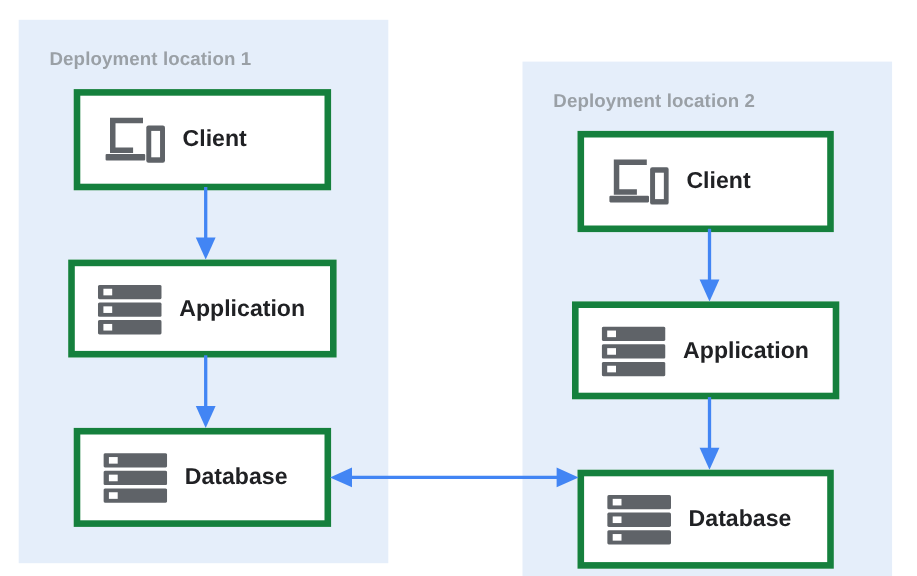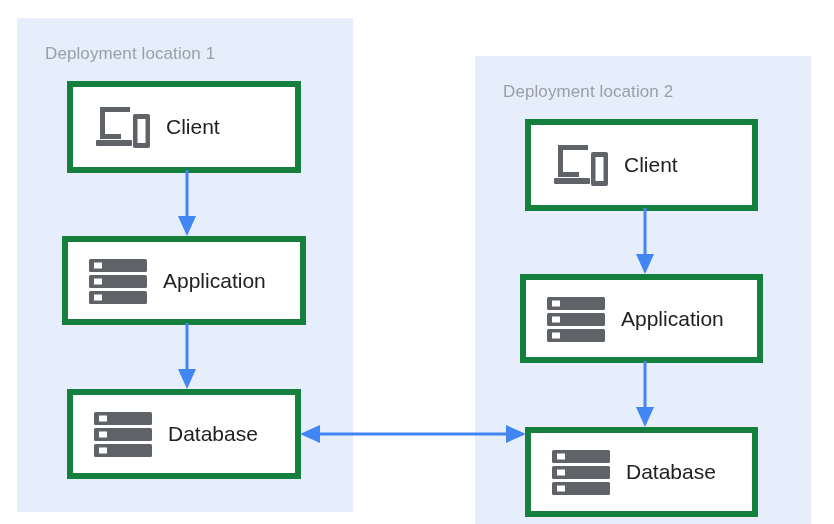"Deployment location 1" #diagram-root { font-weight: none -> bold }
